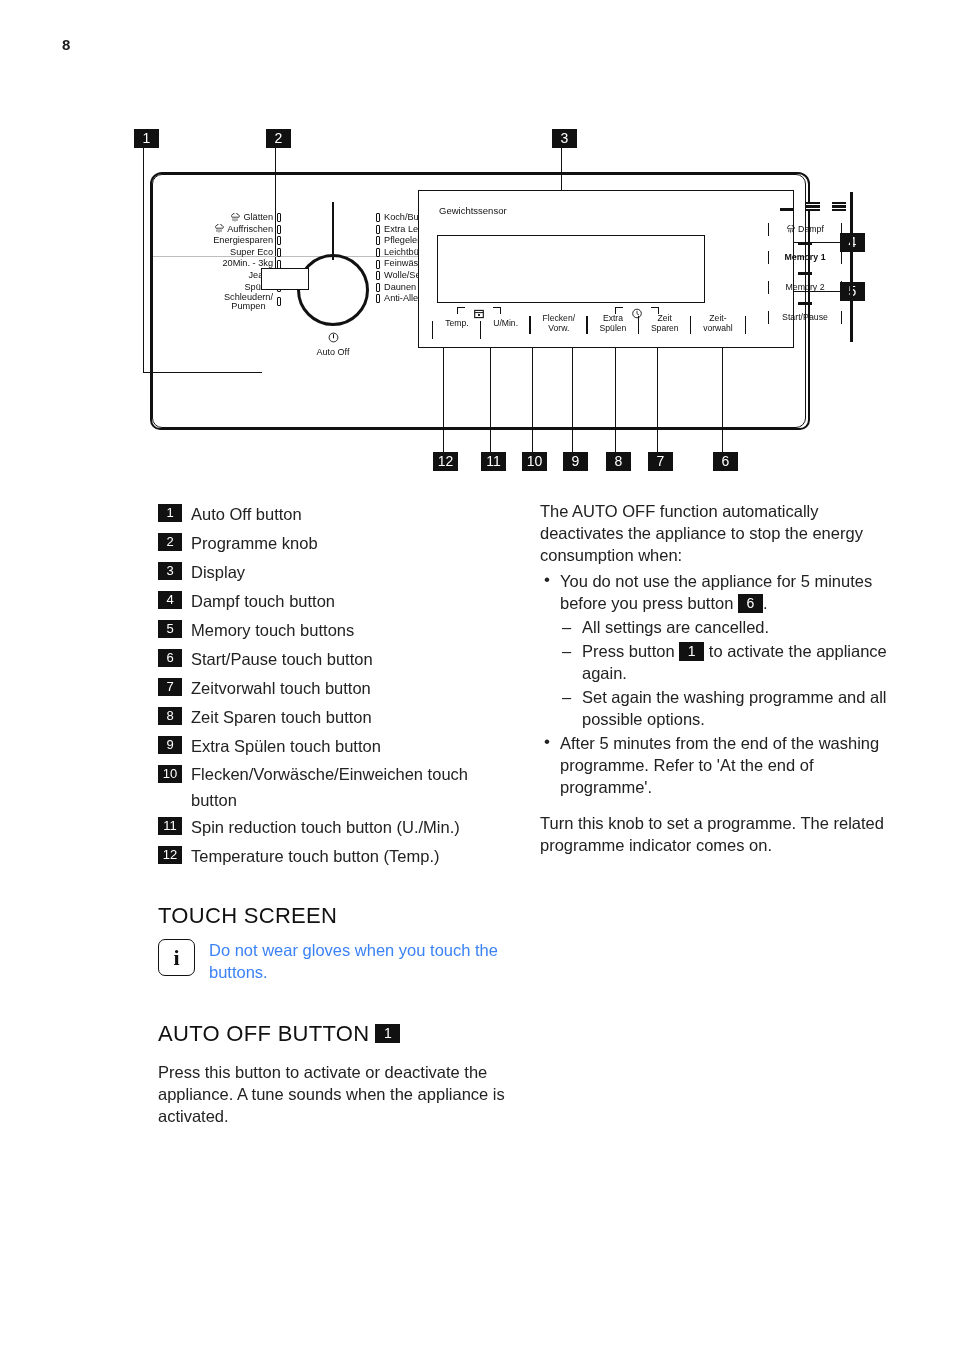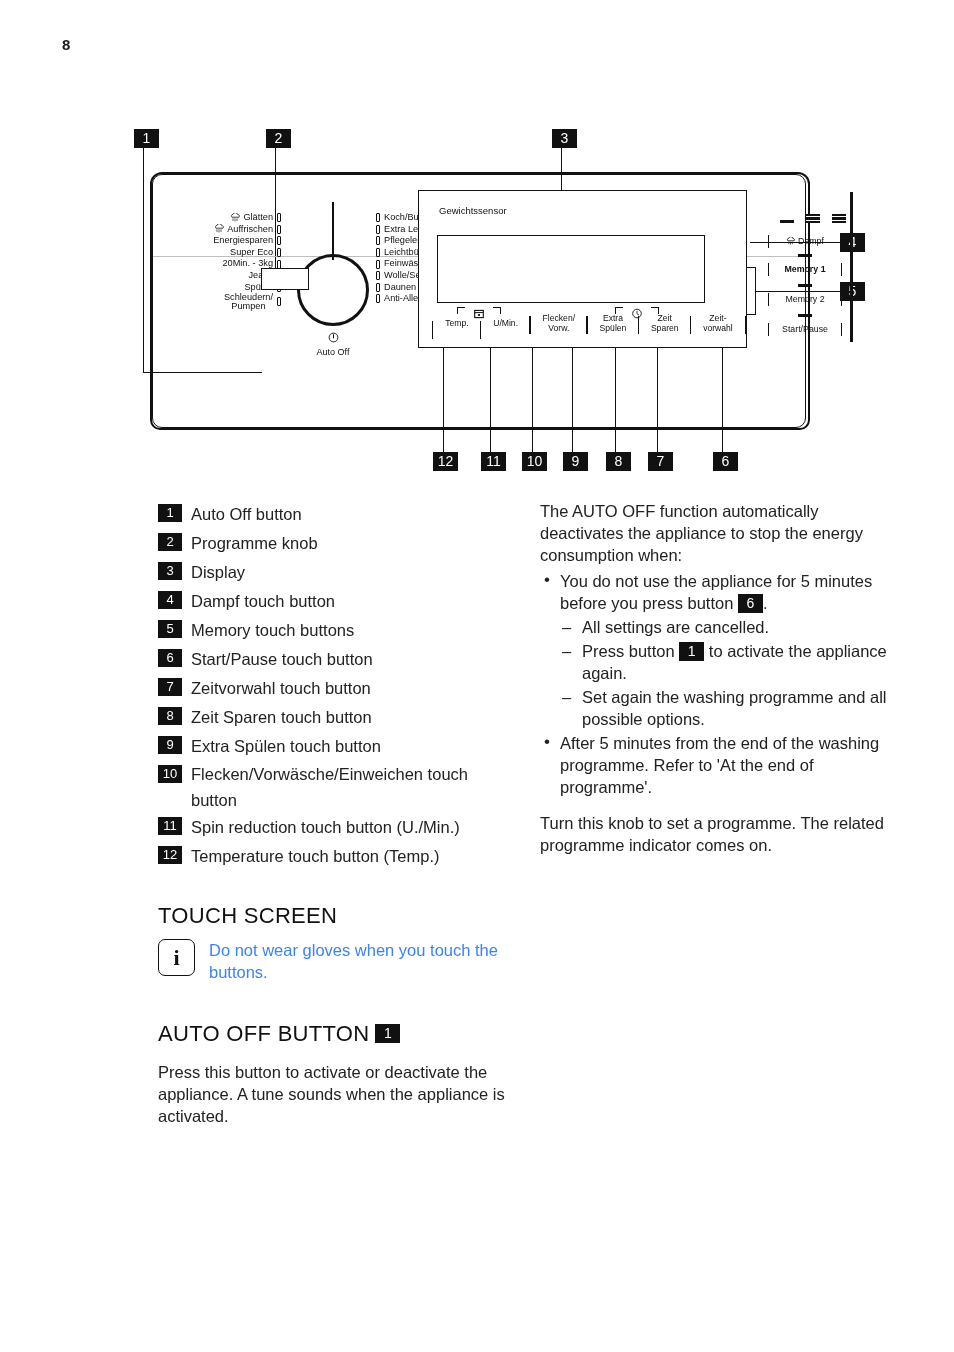"Gewichtssensor" .touchzone { width: 329px -> 376px }
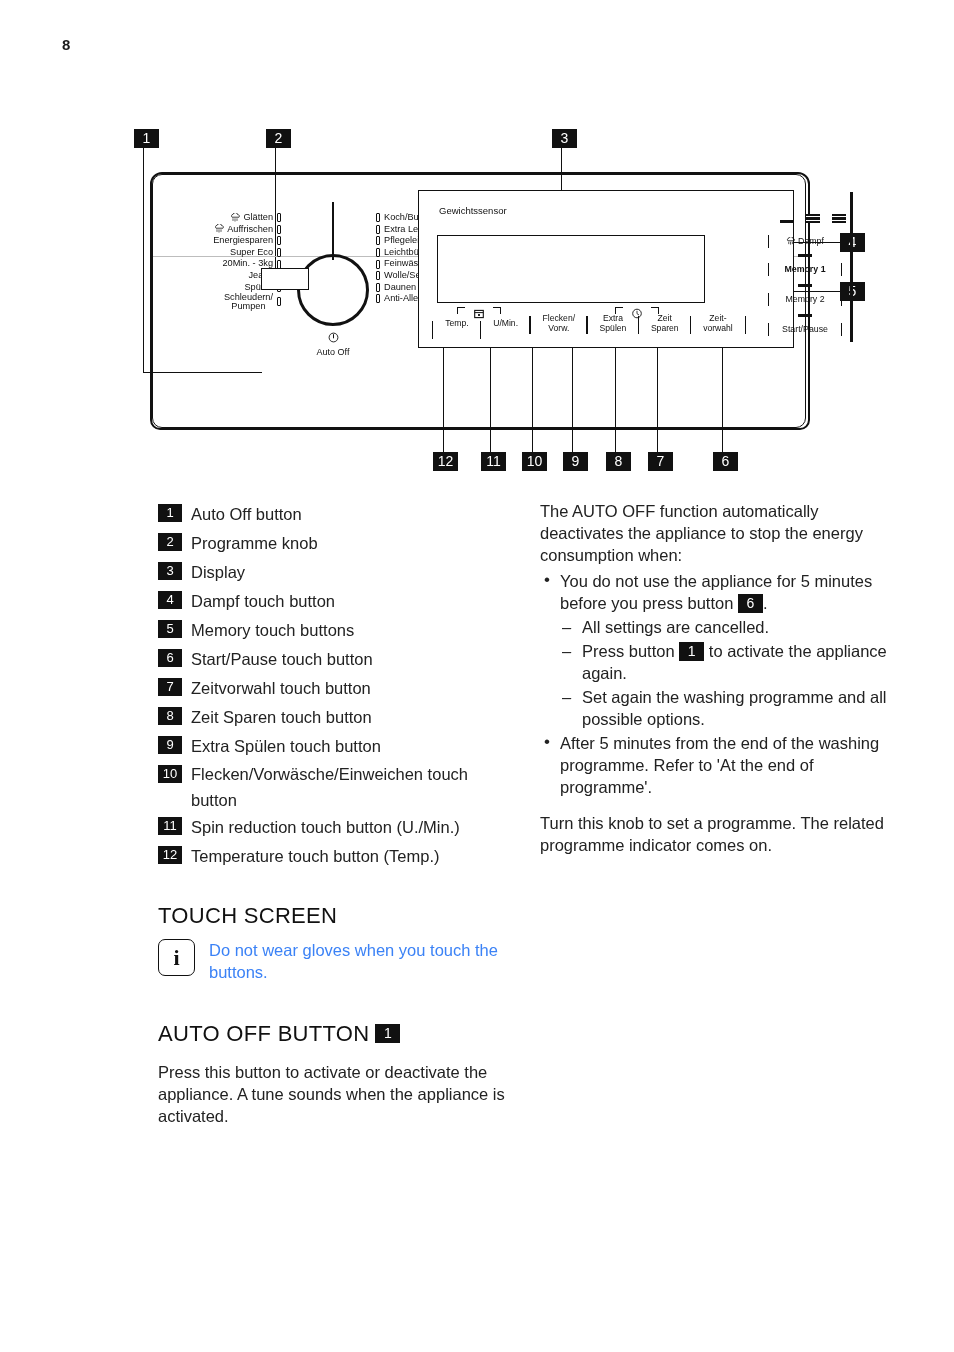"Dampf" .rside { top: 40px -> 28px }
